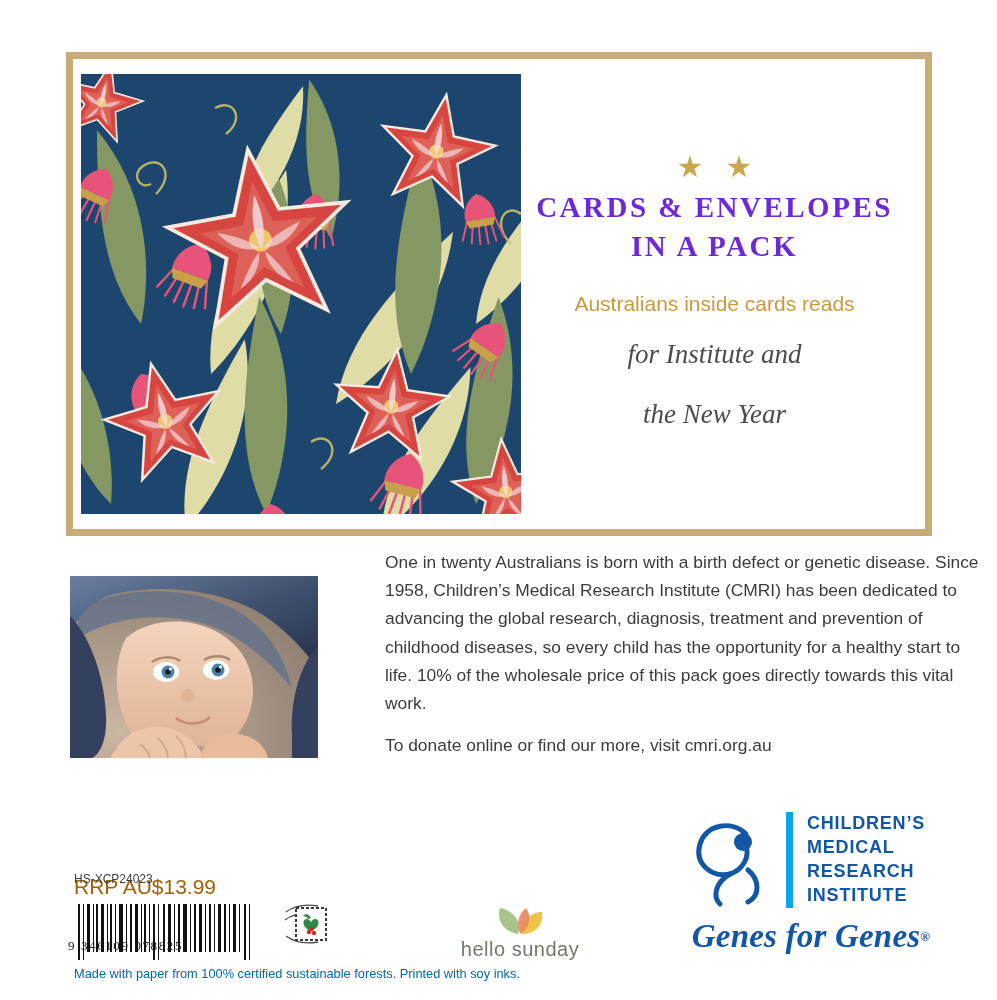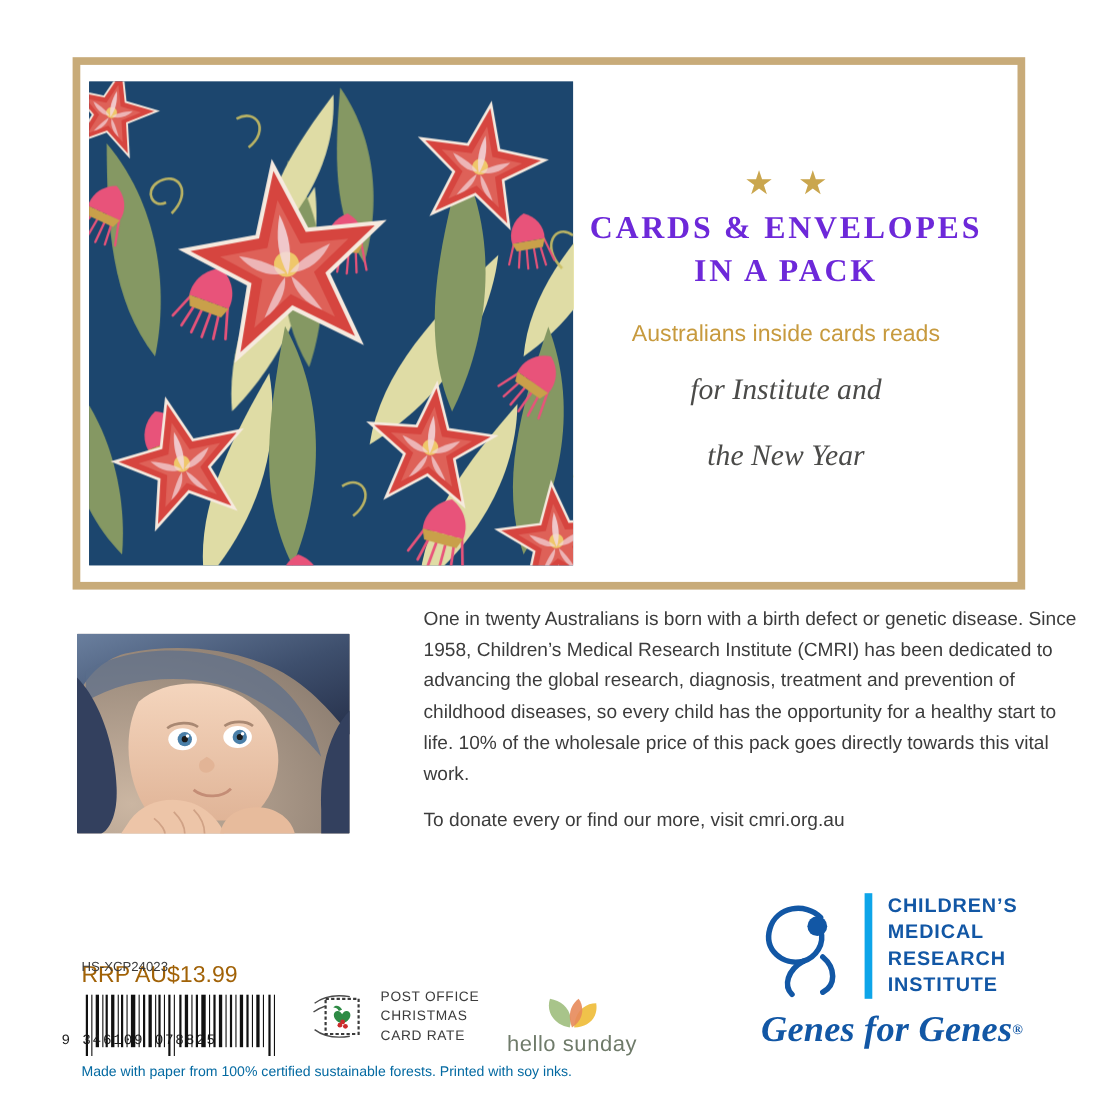"To donate every or find" p { text: every -> online }
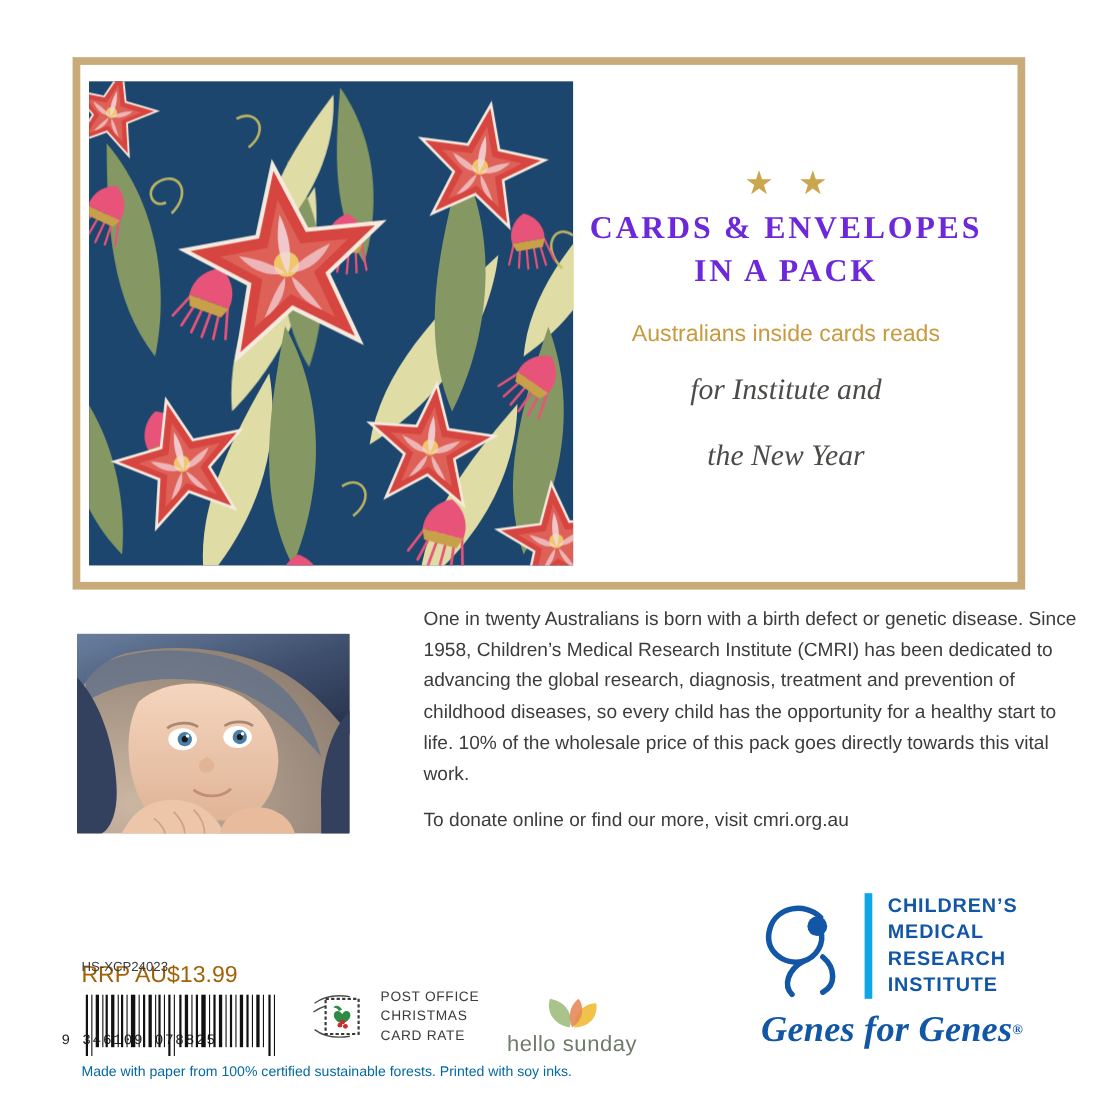"POST OFFICE" div.stamp-text { html: <div> <div>POST OFFICE</div> <div>CHRISTMAS</div> <div>CARD RATE</div> </div> -> none }
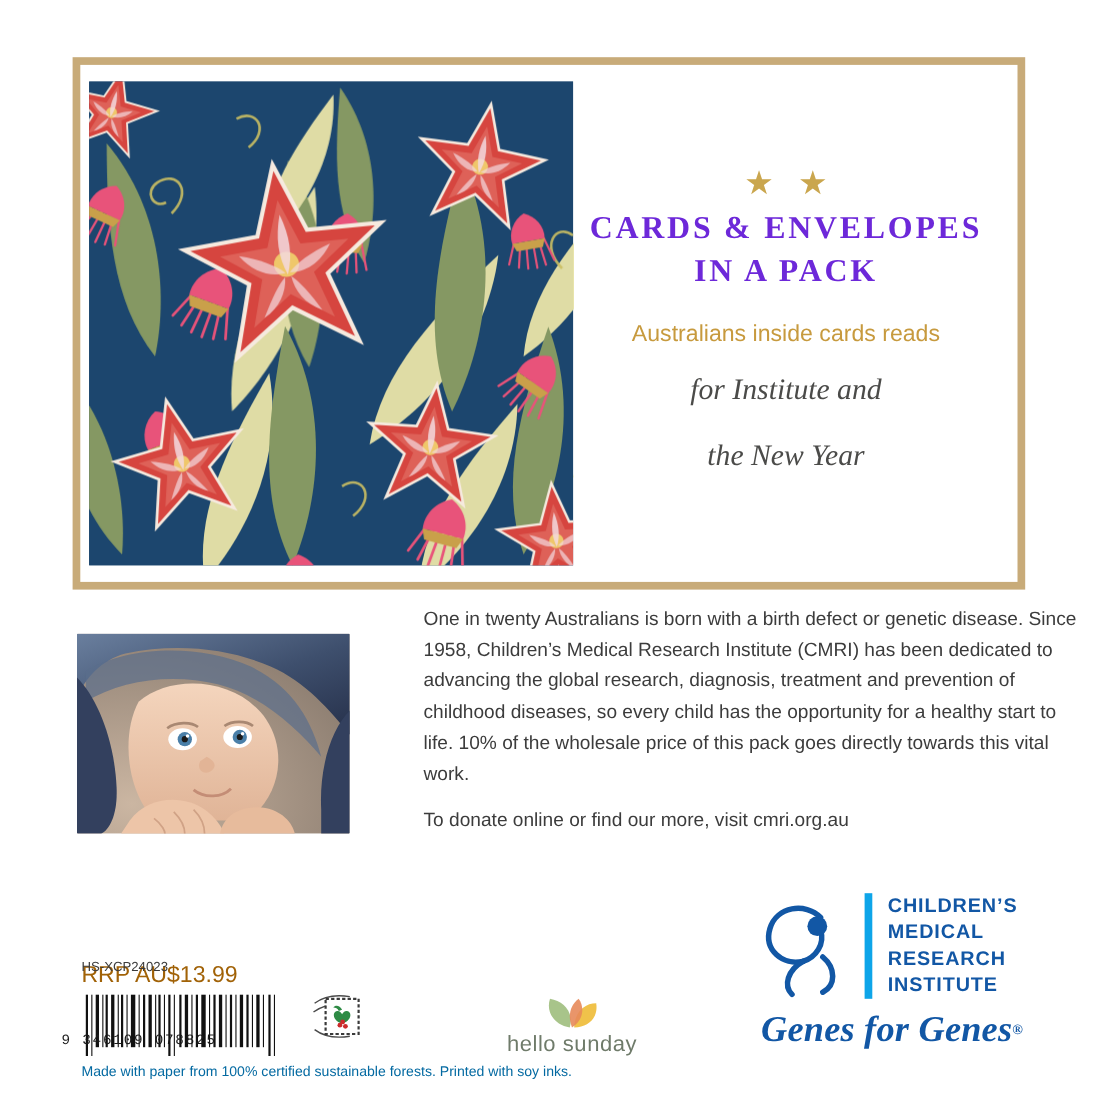"9 346109 078825" .barcode-digits { font-family: Liberation Mono, monospace -> Liberation Serif, serif; left: 56px -> 68px }
